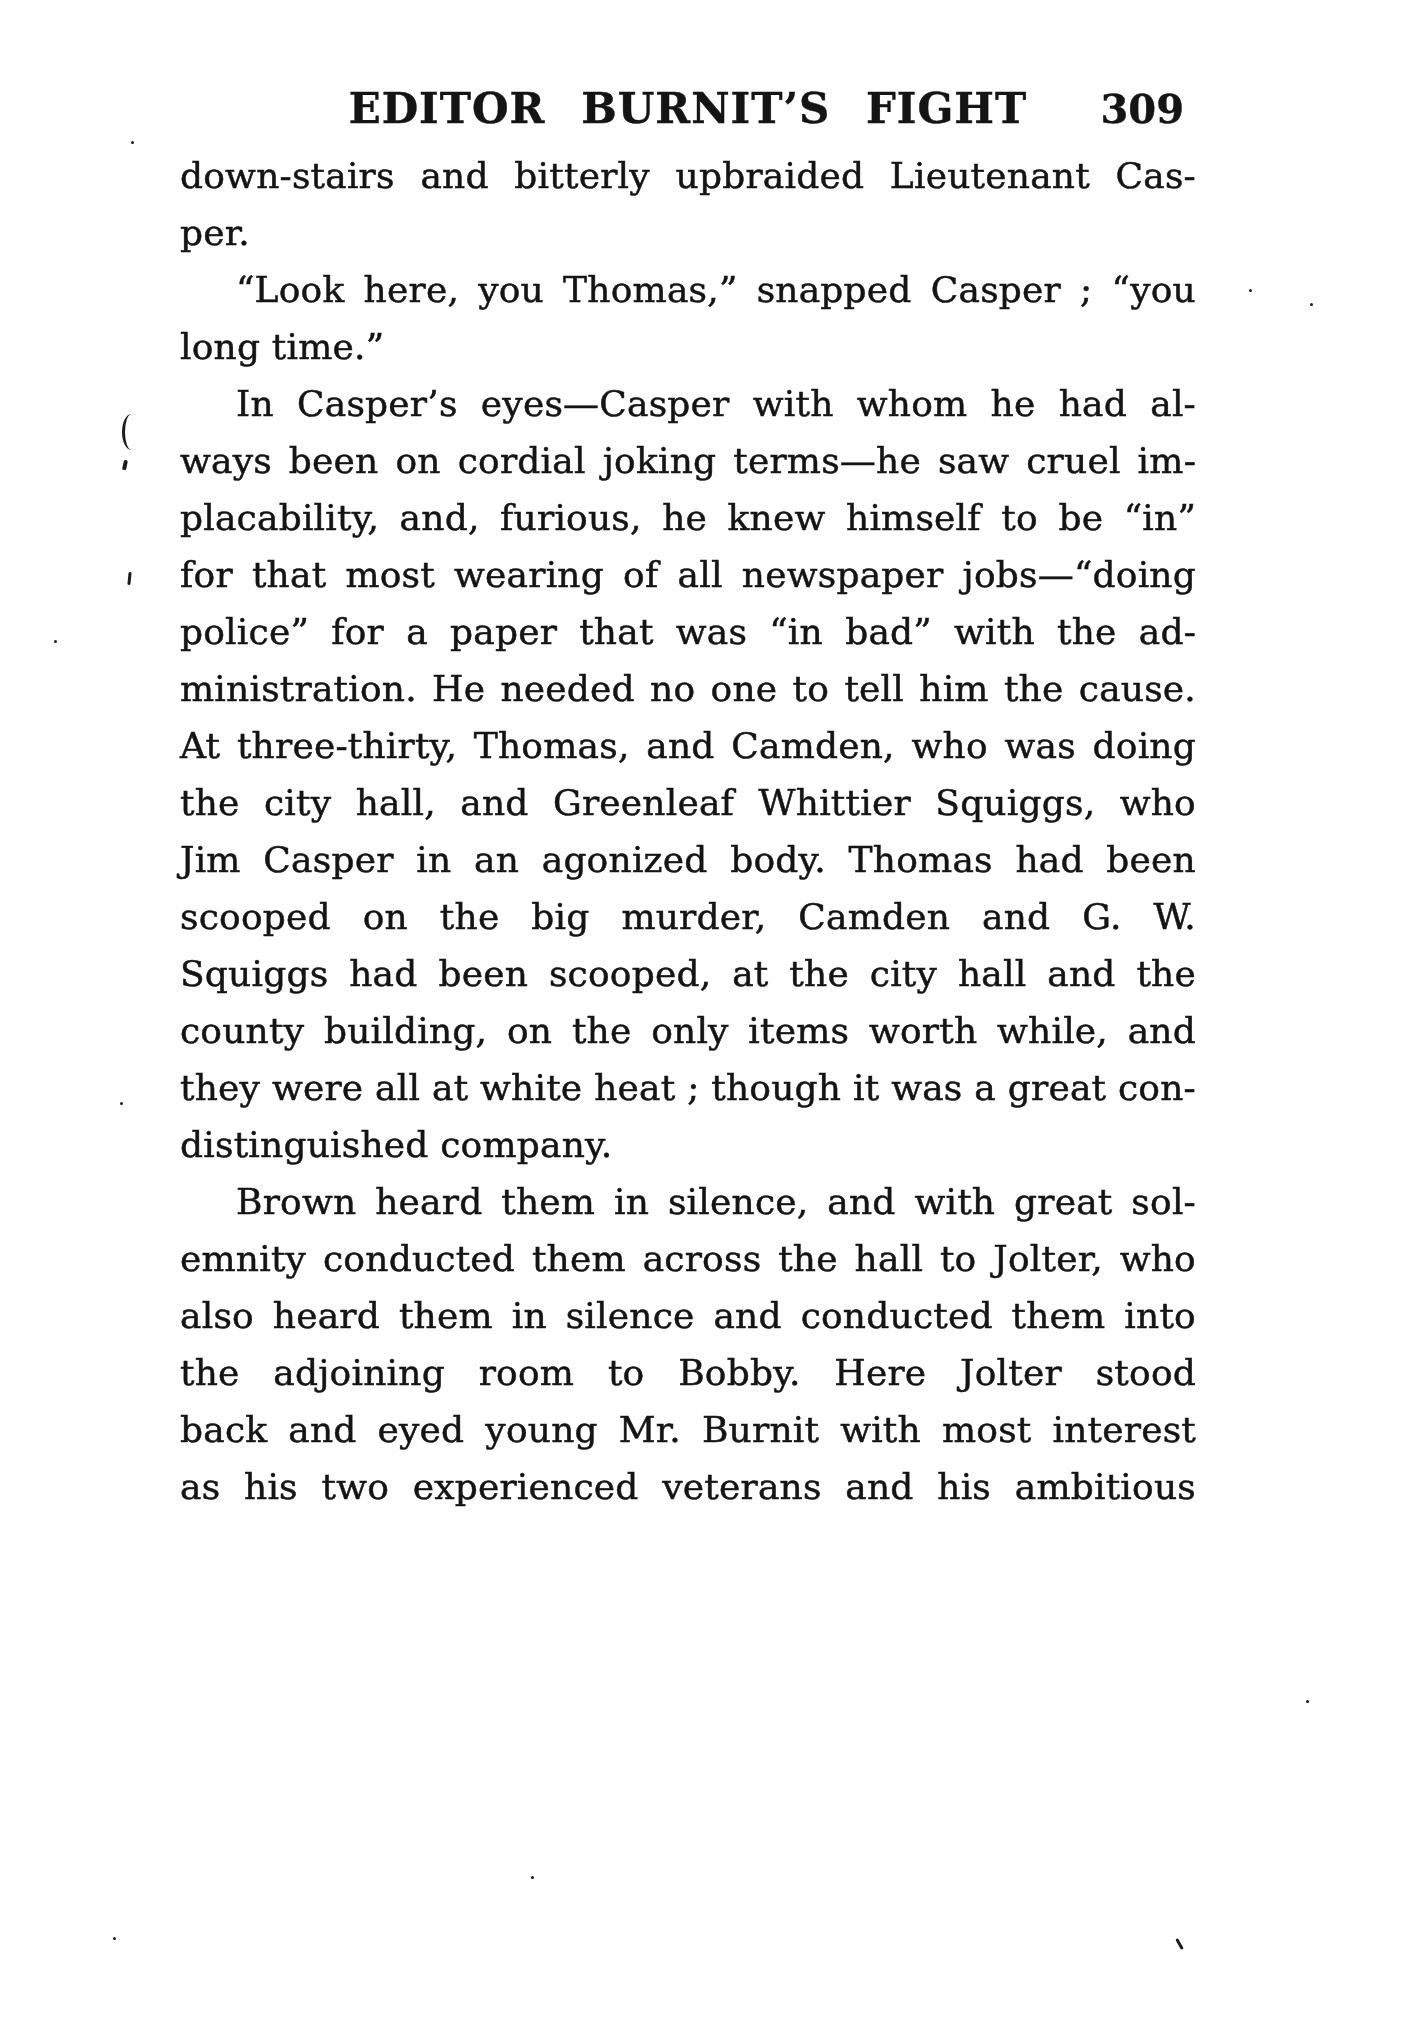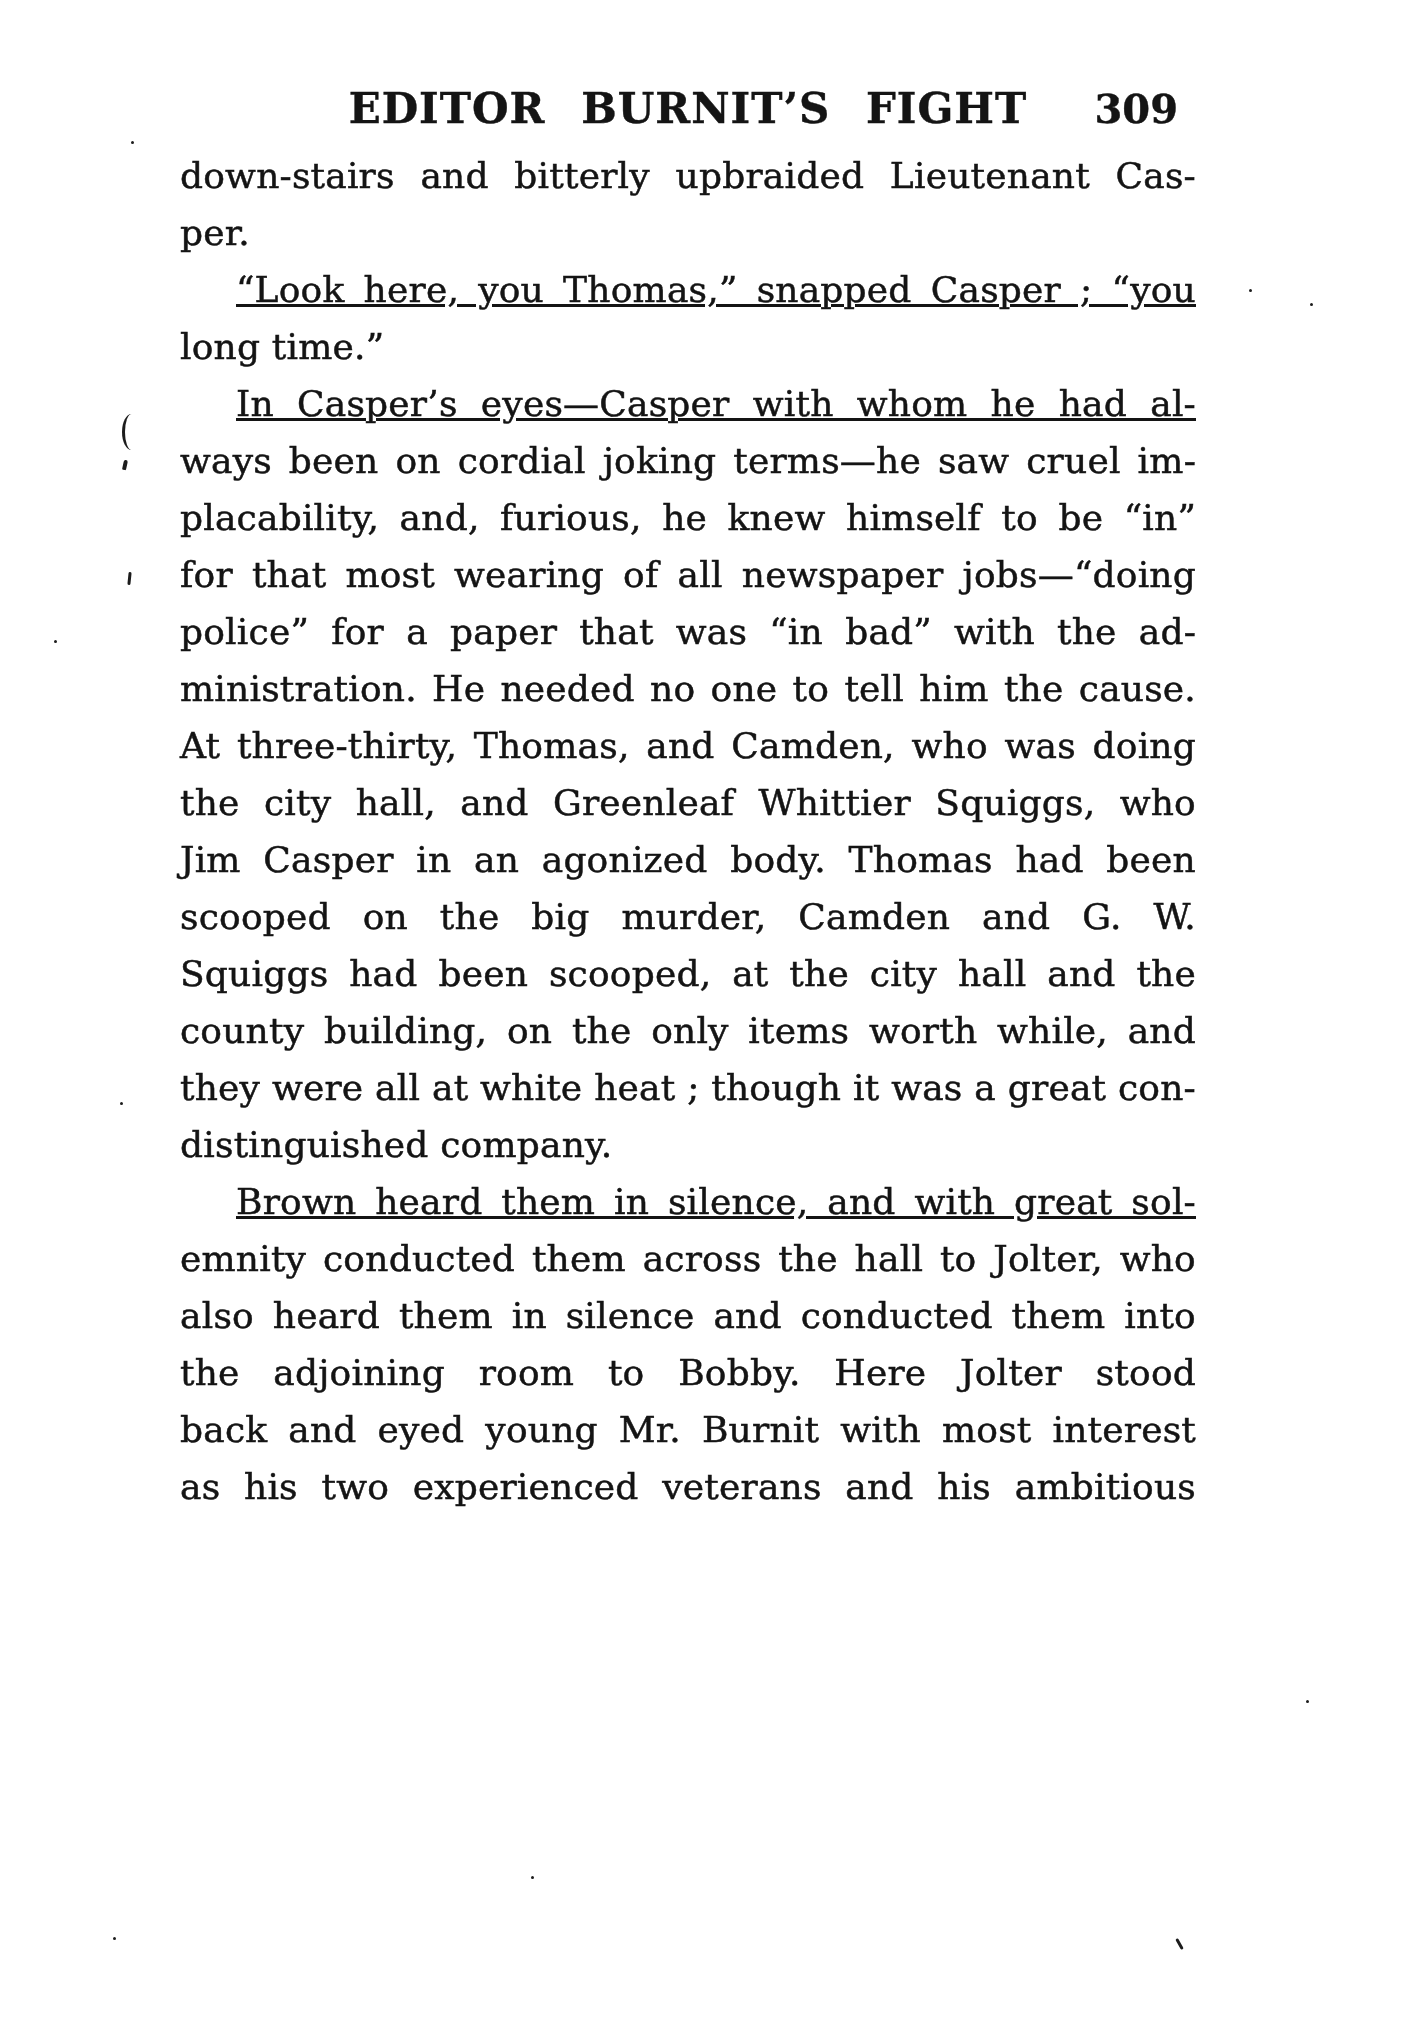"309" #page-number { right: 18px -> 12px }
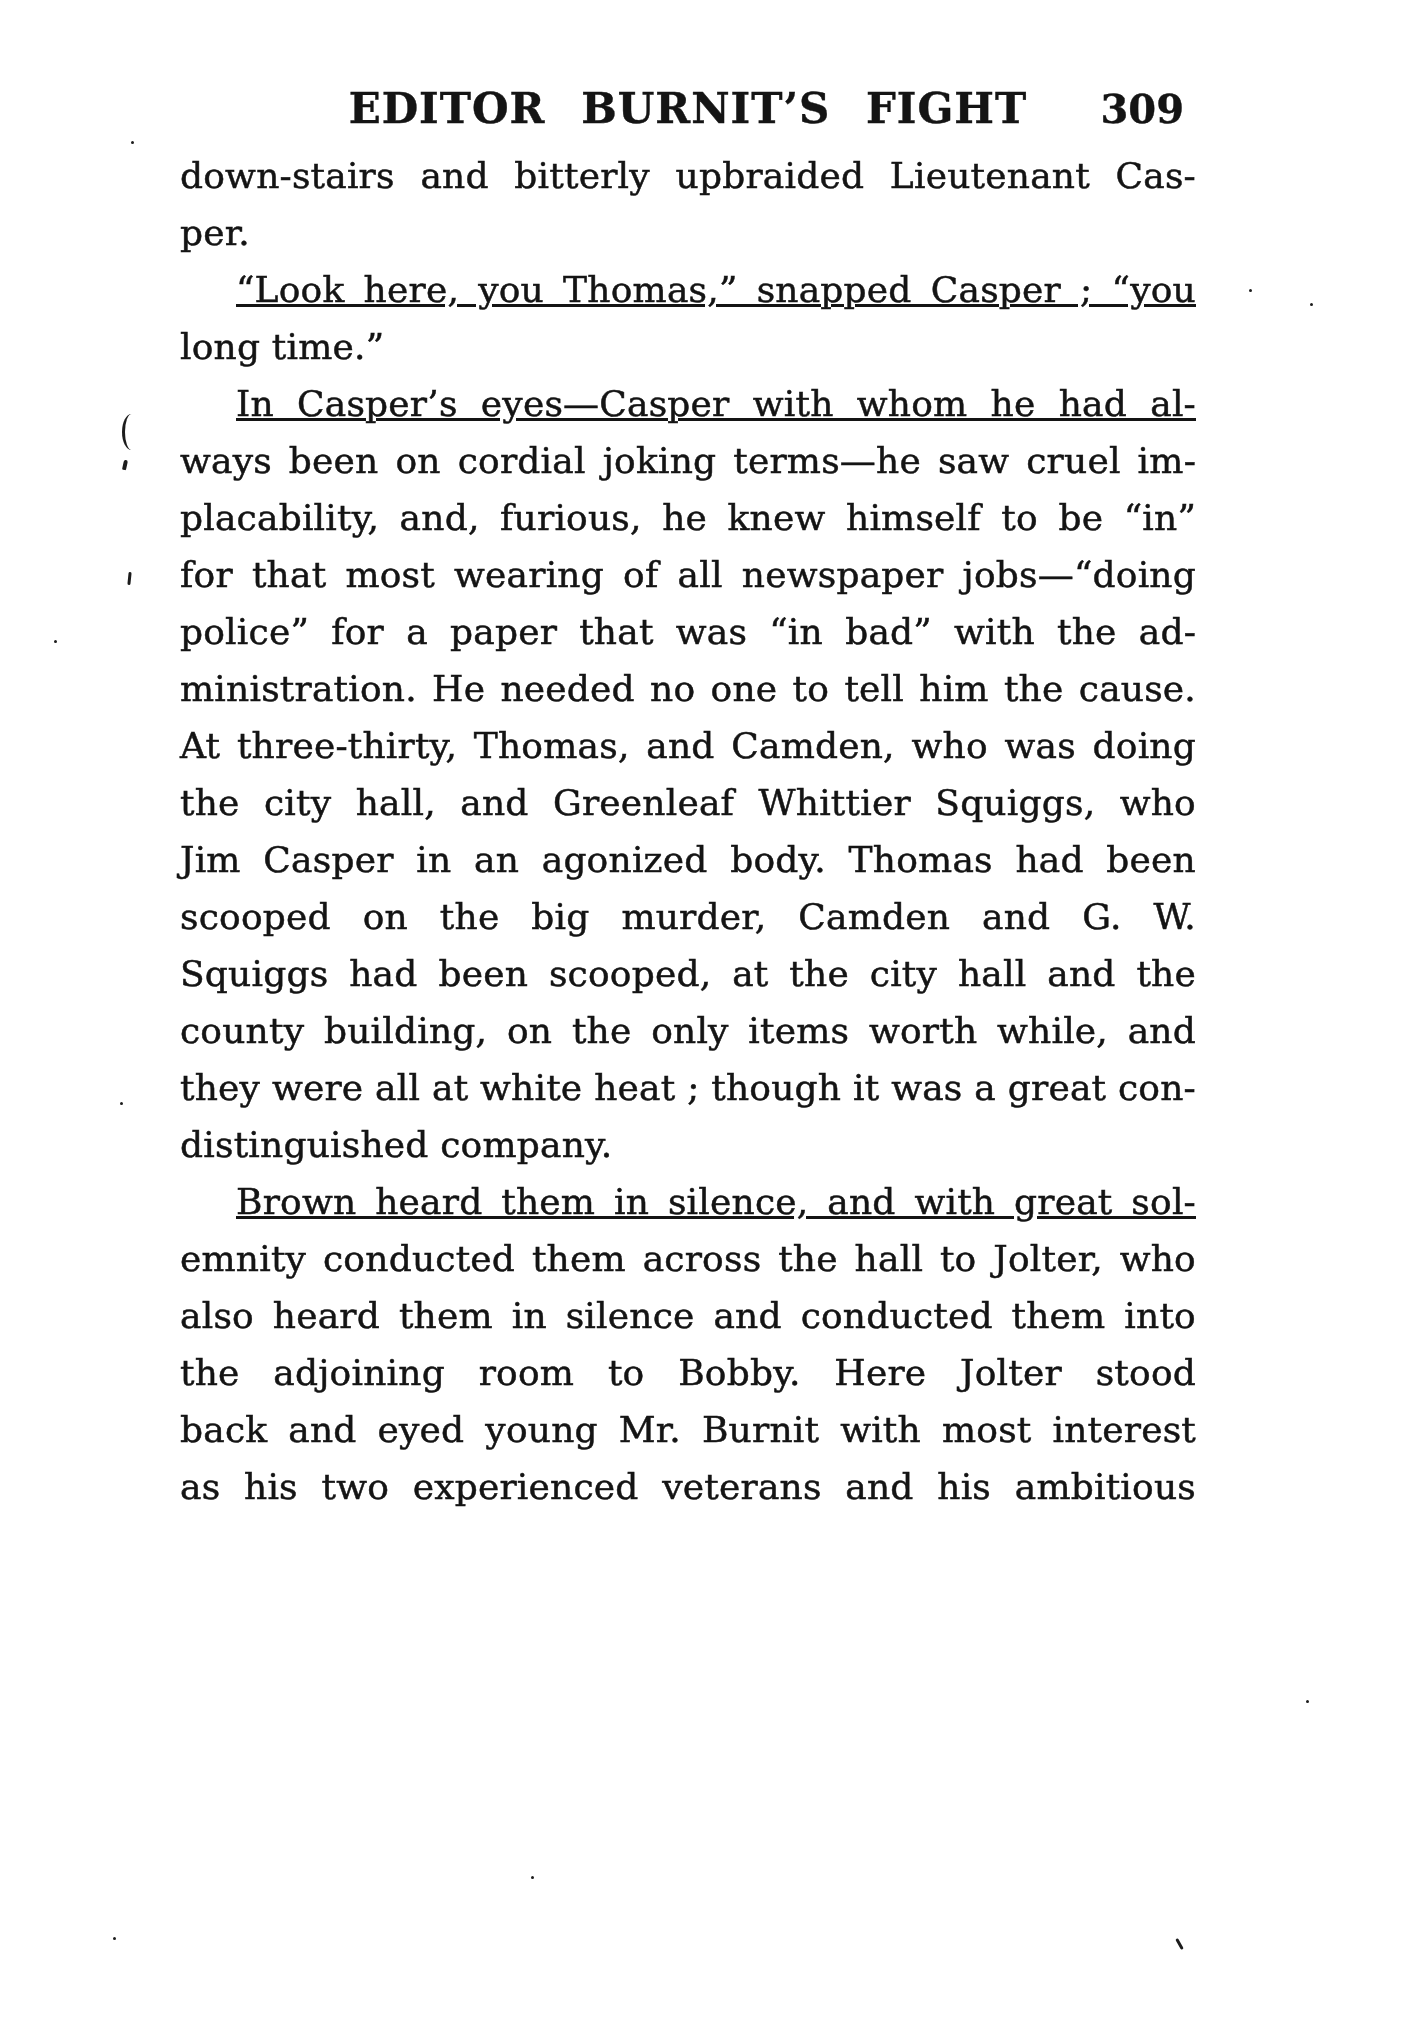"“Look here, you Thomas,” snapped" #body-text .line.indent { text-decoration: underline -> none }
